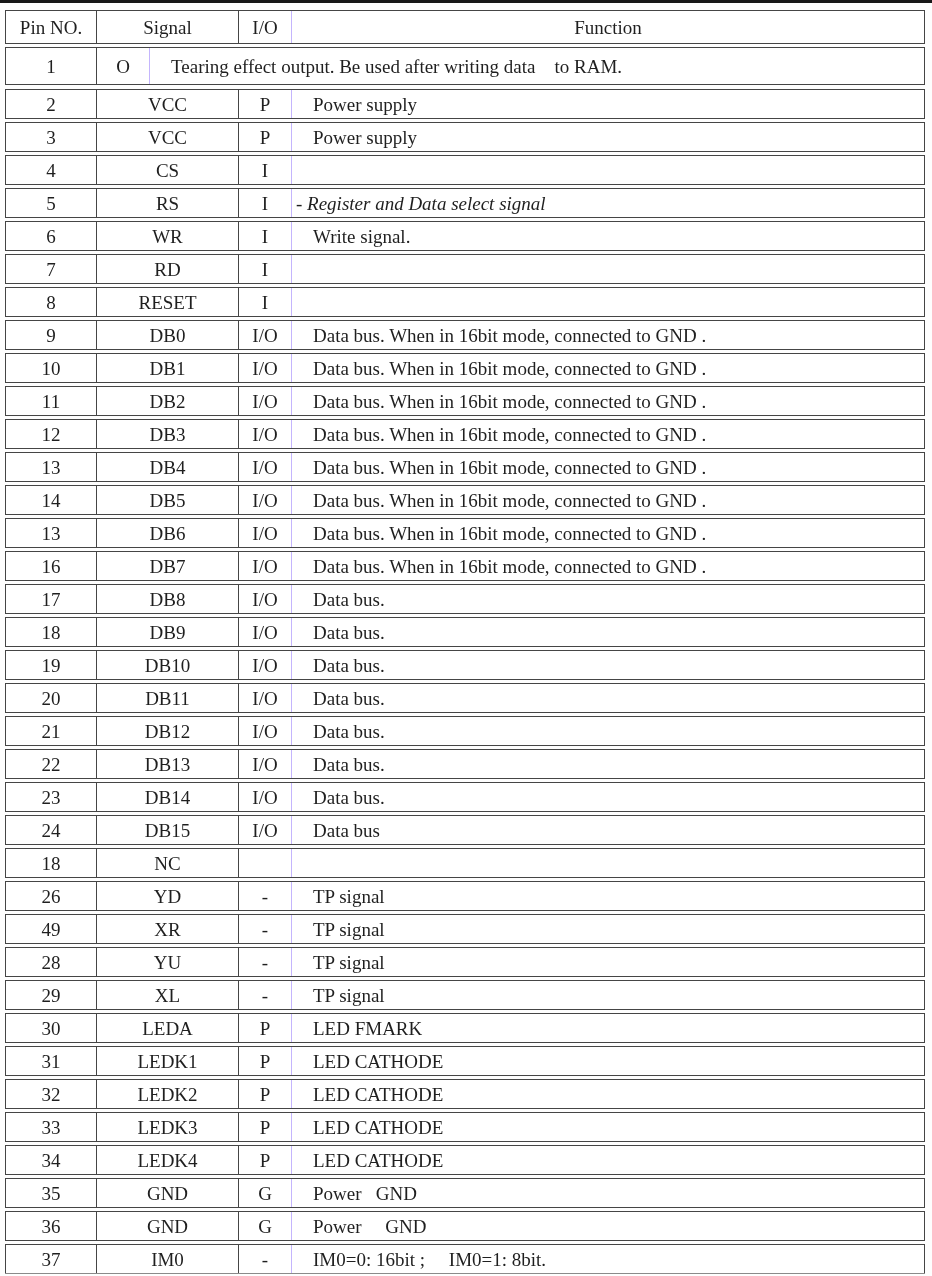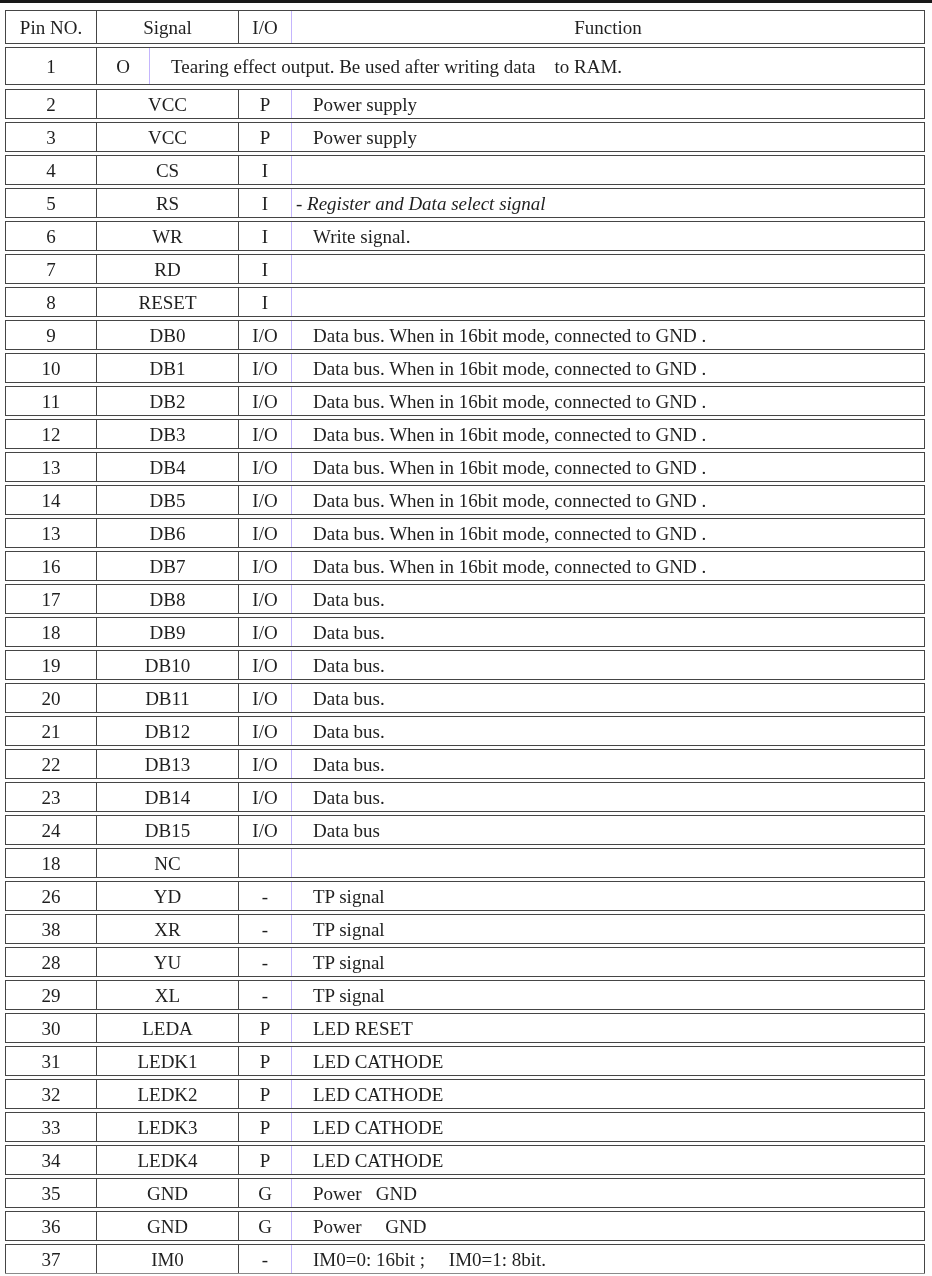"38" div.cell { text: 38 -> 49 }
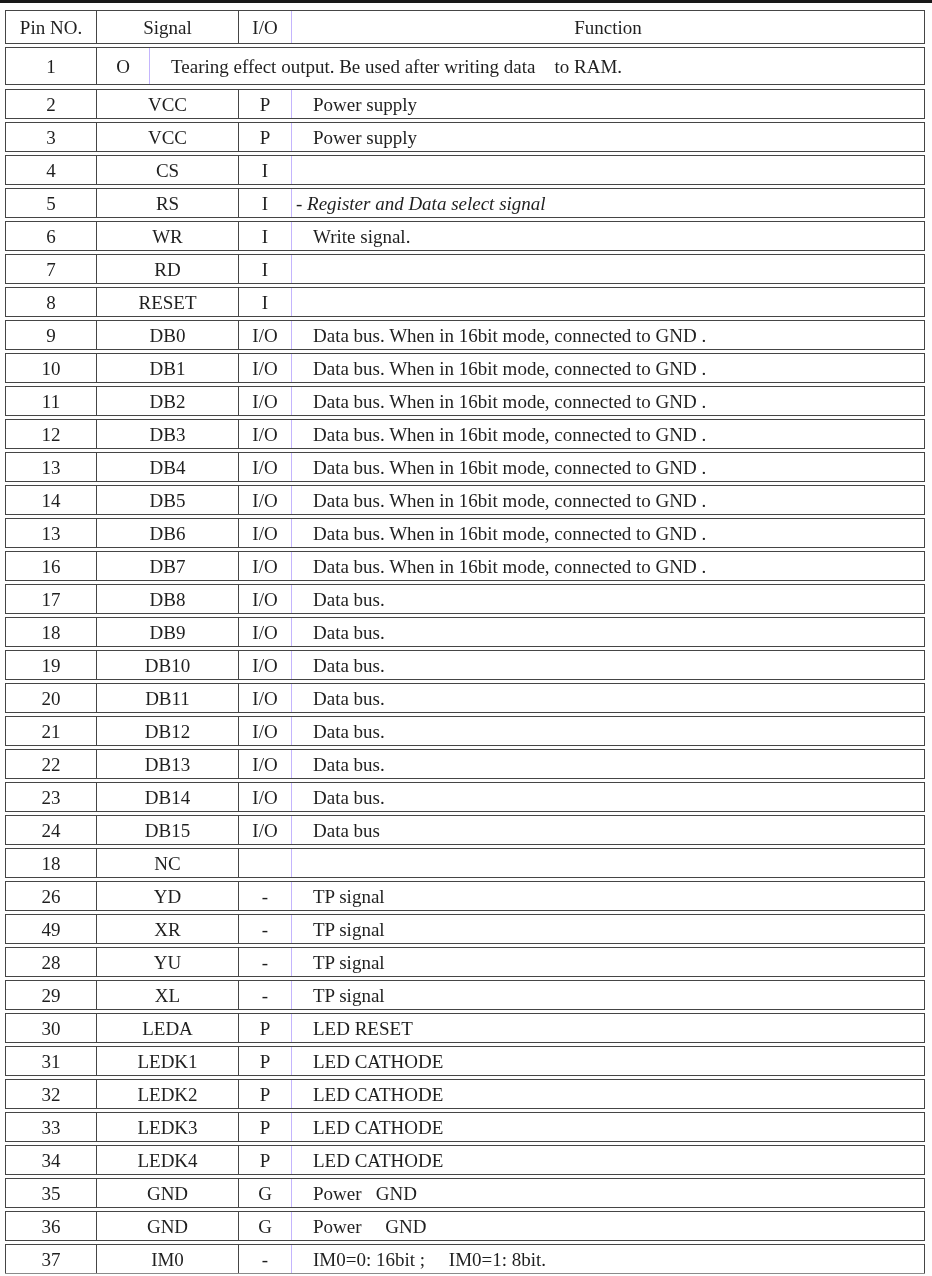"LED RESET" div.cell { text: RESET -> FMARK }
